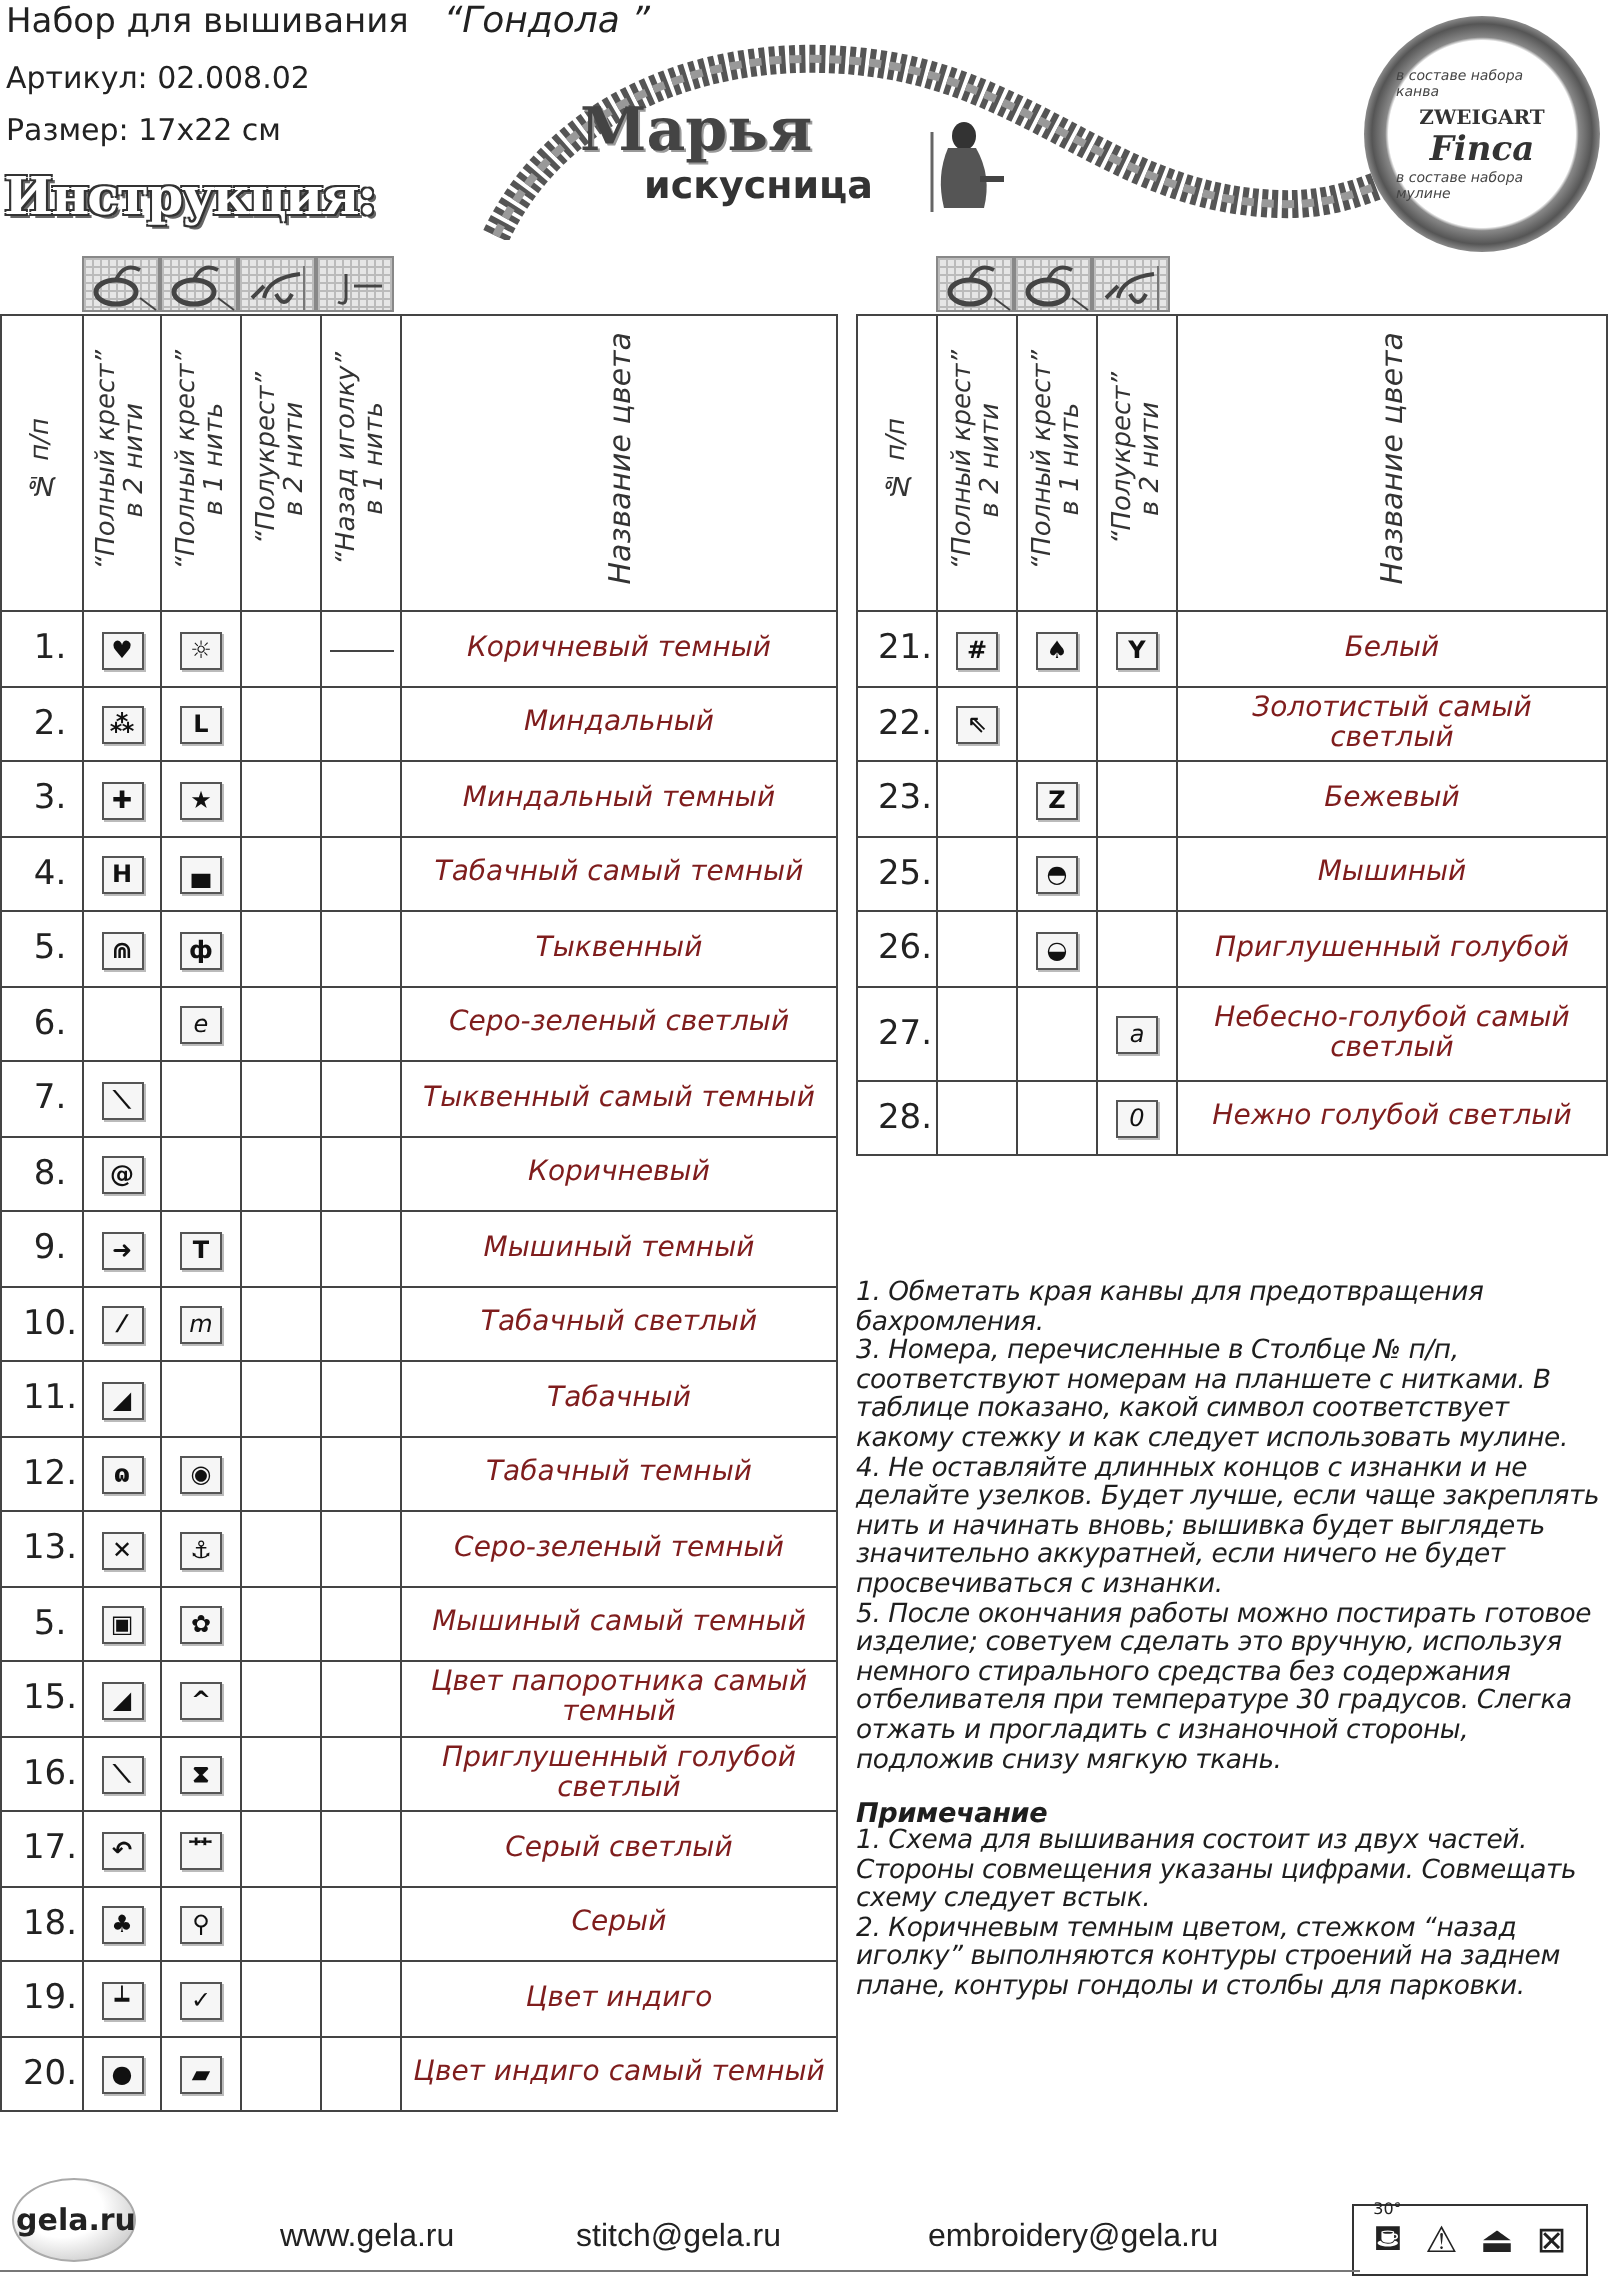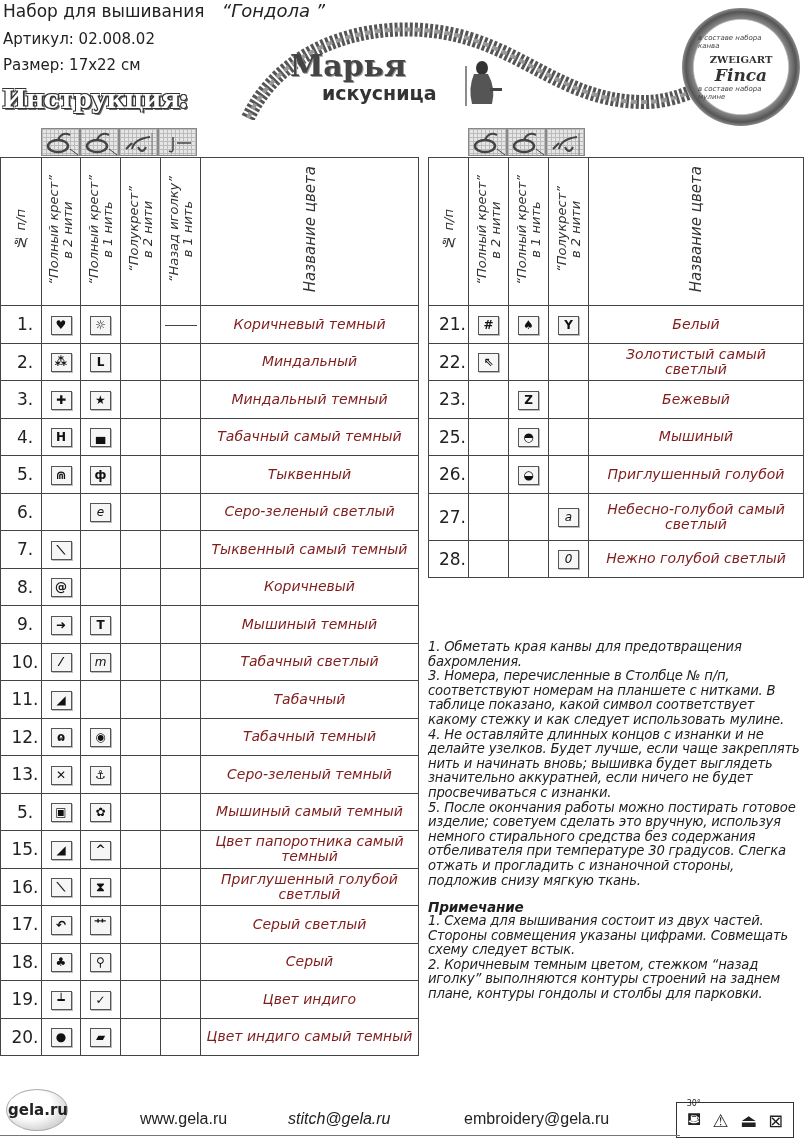"stitch@gela.ru" div.footer-link { font-style: italic -> none }
